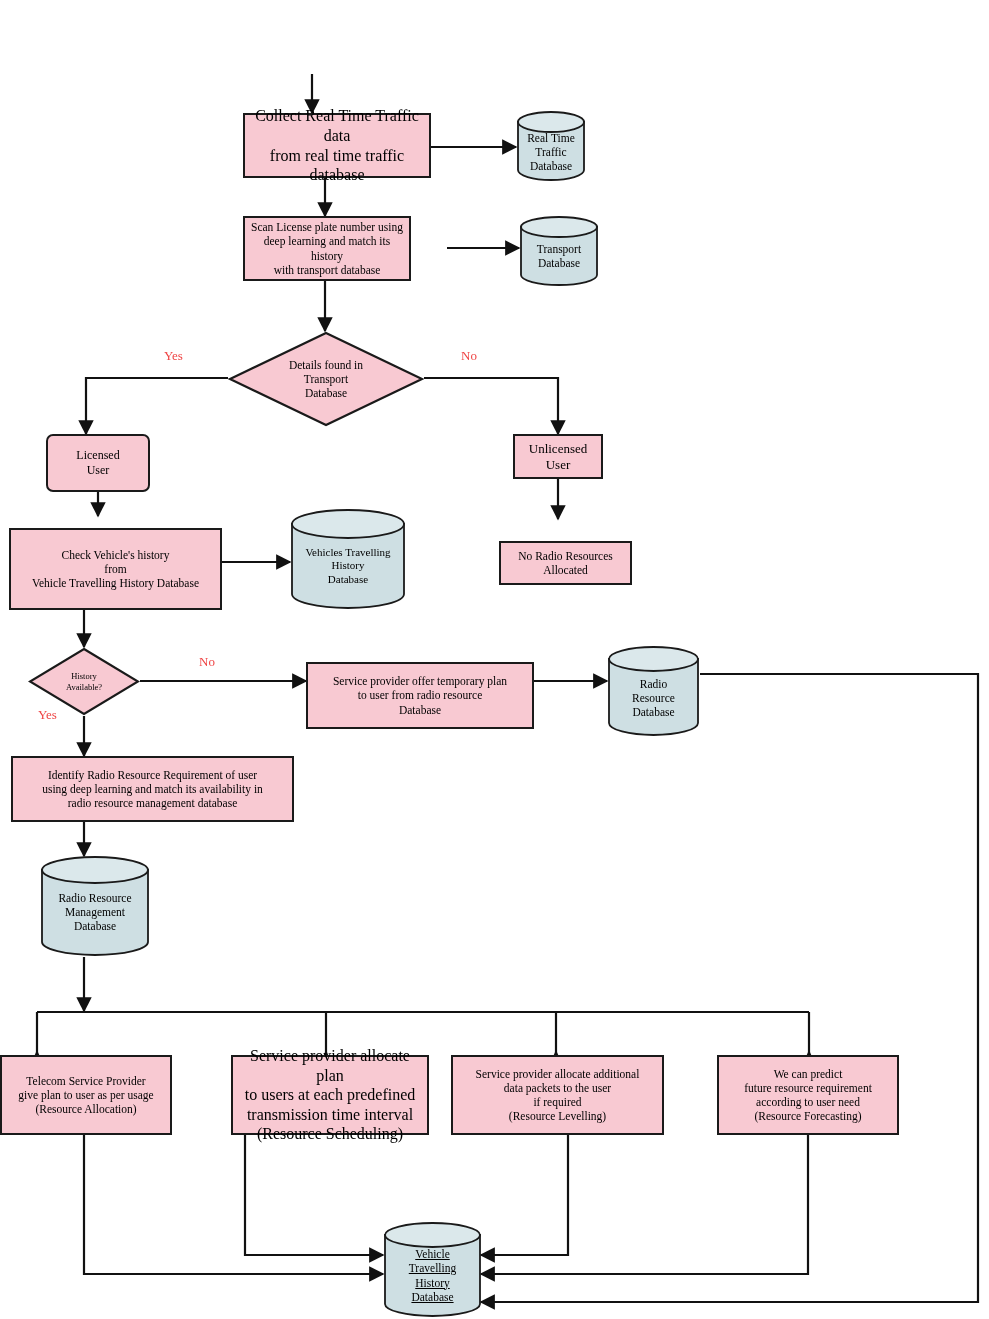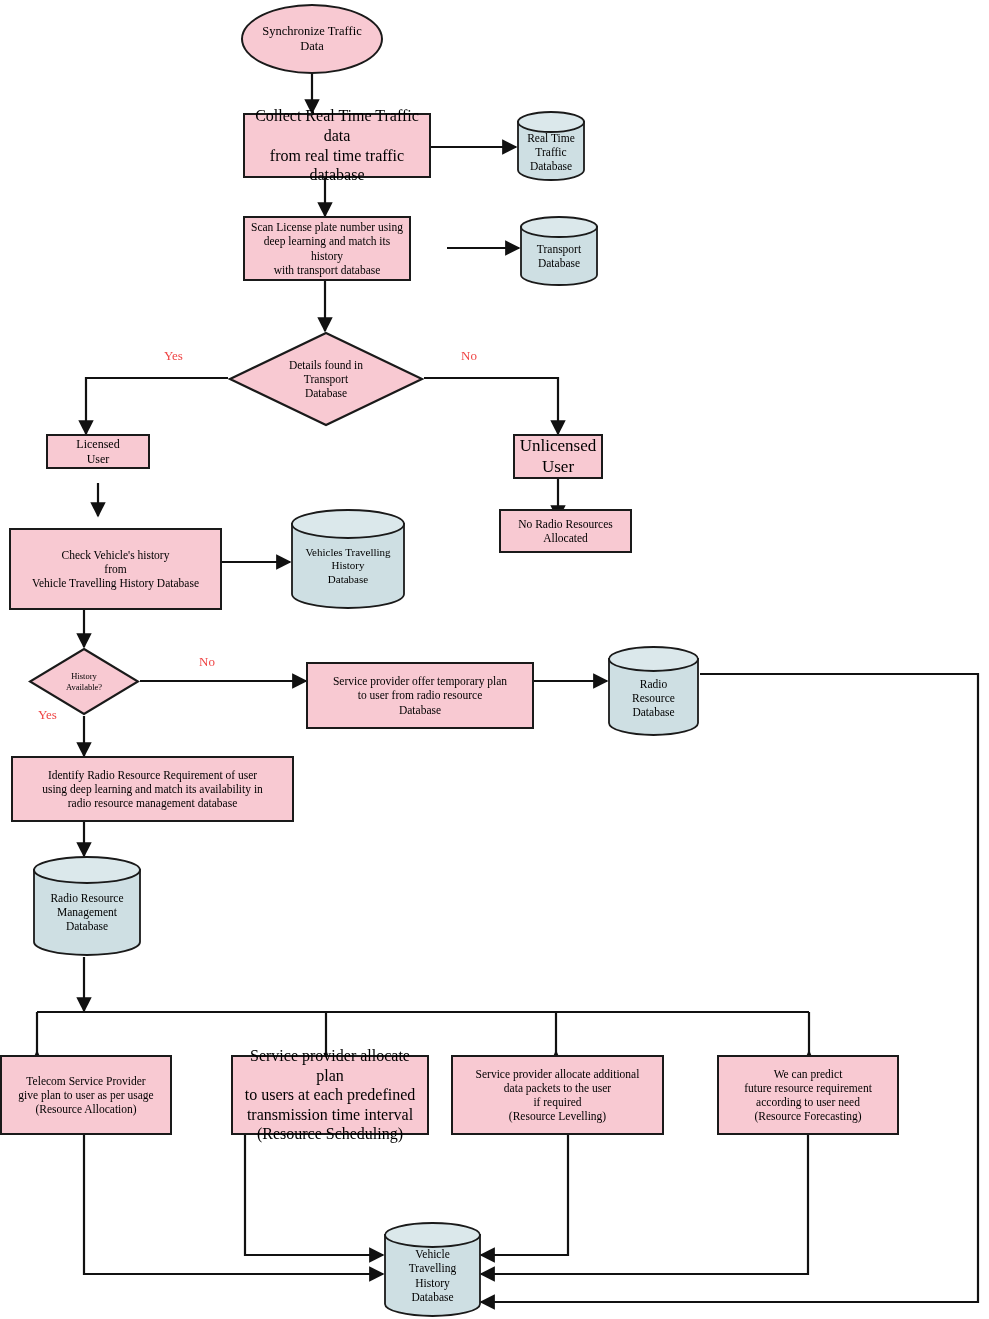"Synchronize Traffic" div.node { html: <div> <span>Synchronize Traffic Data</span> </div> -> none }
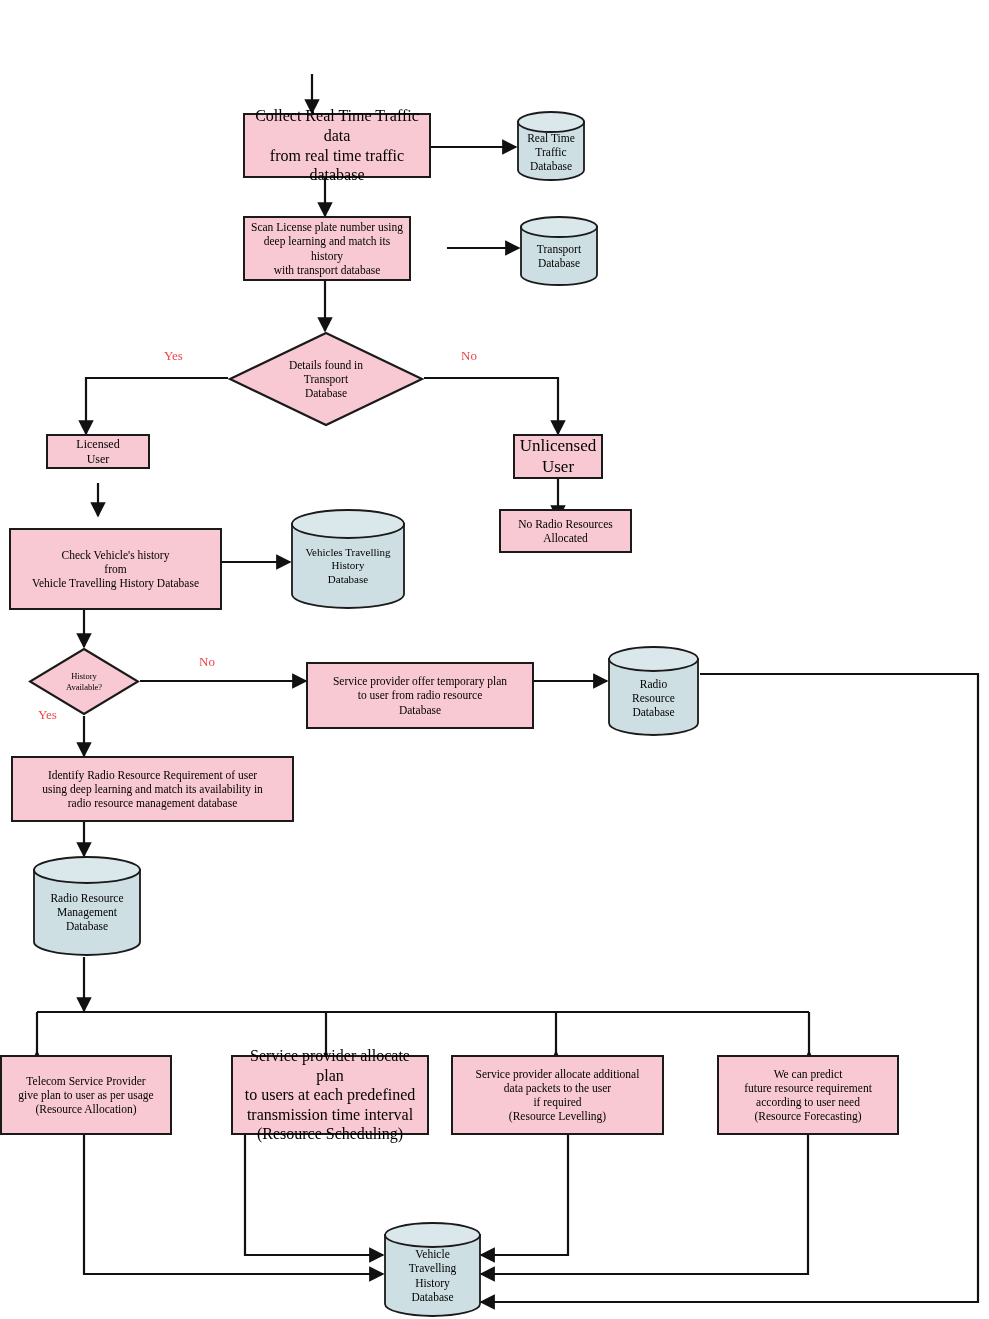"Licensed" div.node { border-radius: none -> 7px; height: 35px -> 58px }
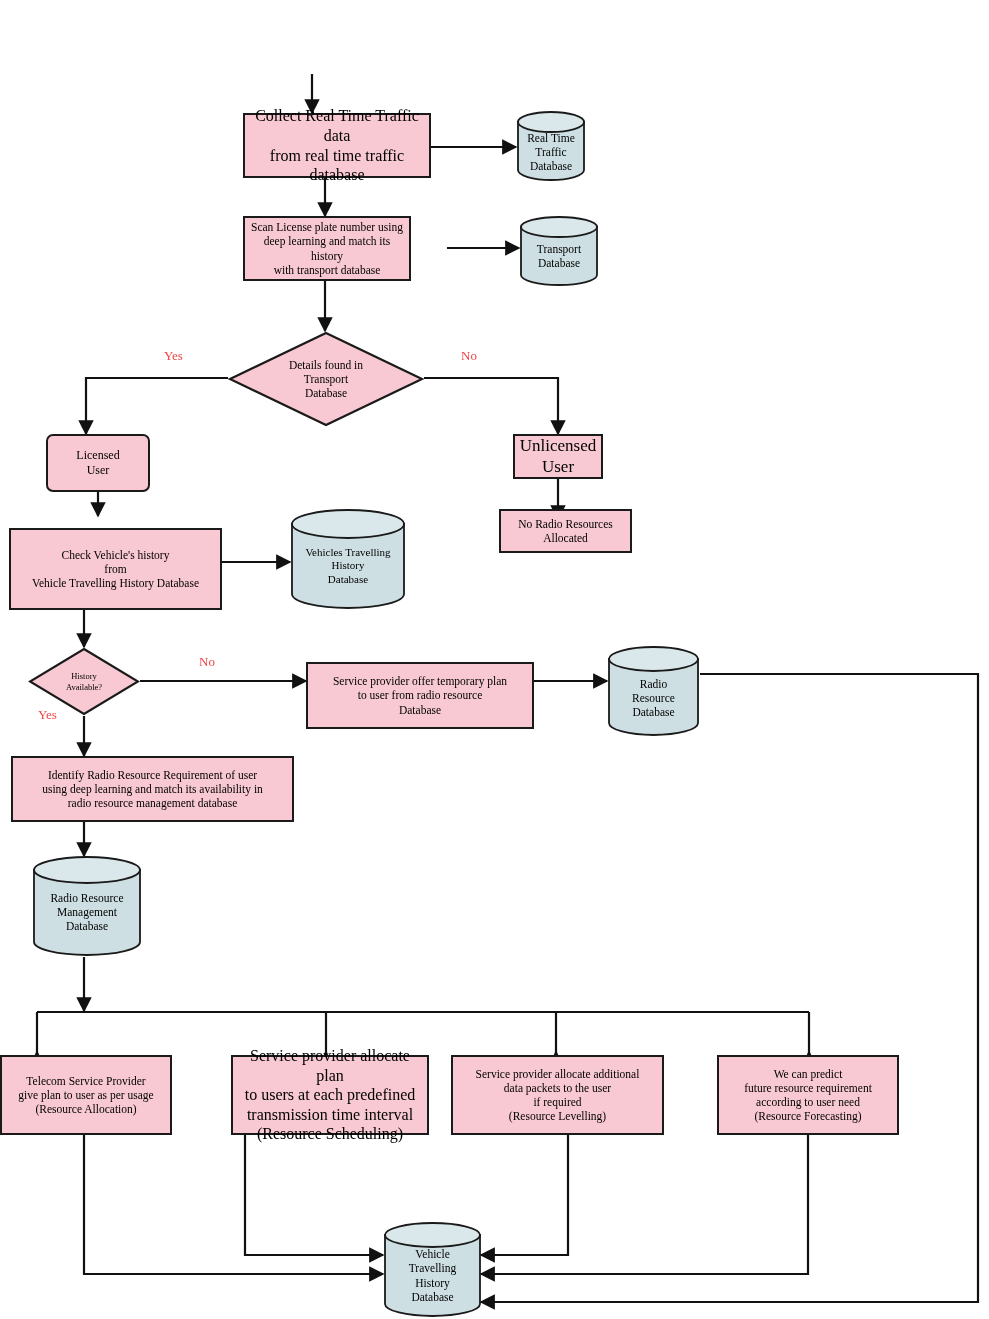"Unlicensed" div.node { font-size: 17px -> 13px }
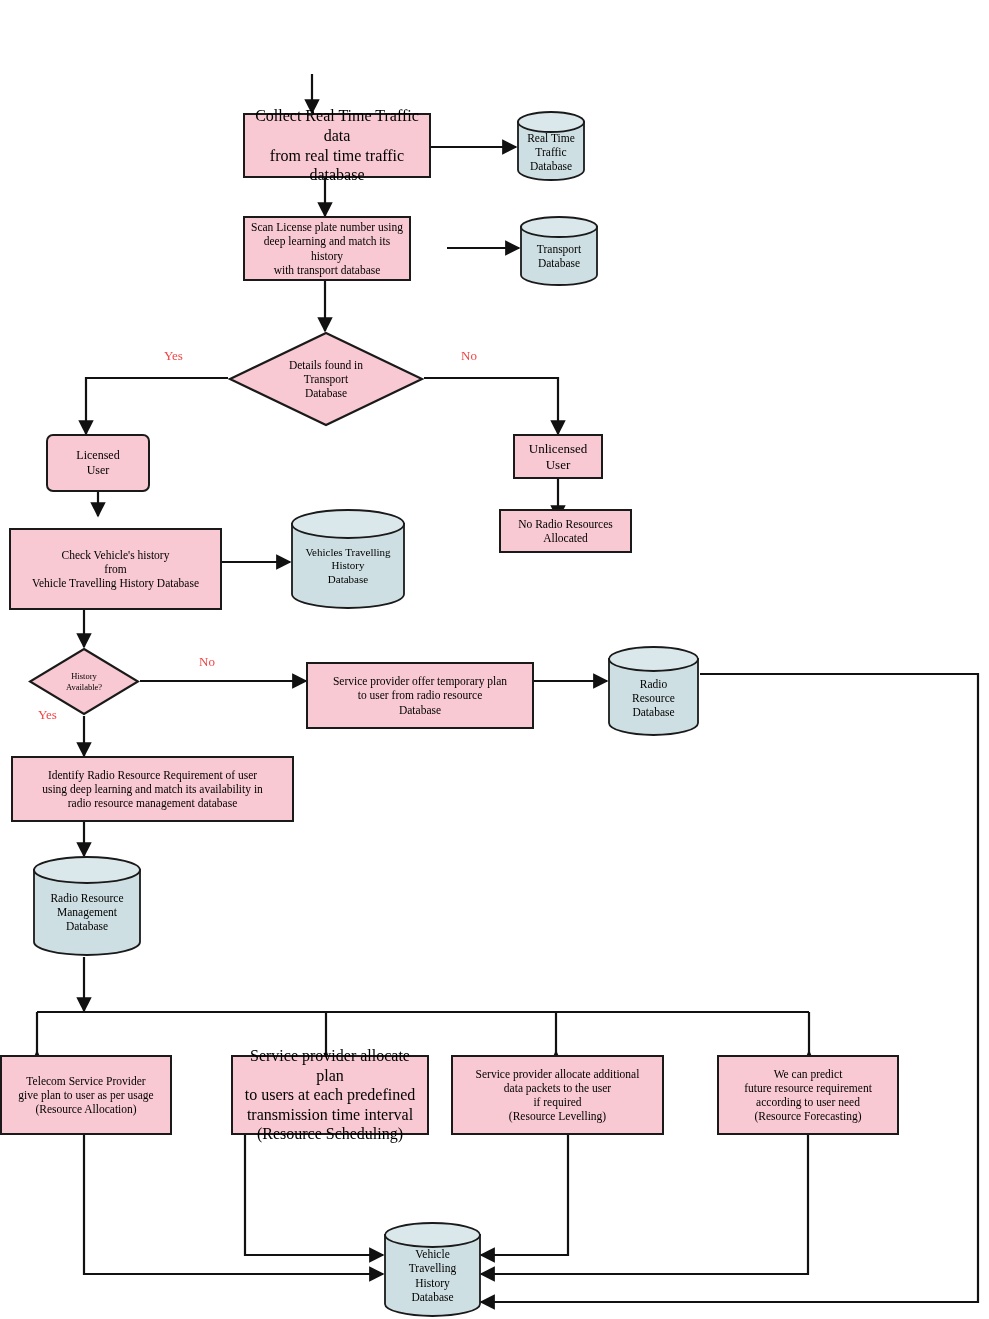"No Radio Resources" div.node { top: 509px -> 541px }
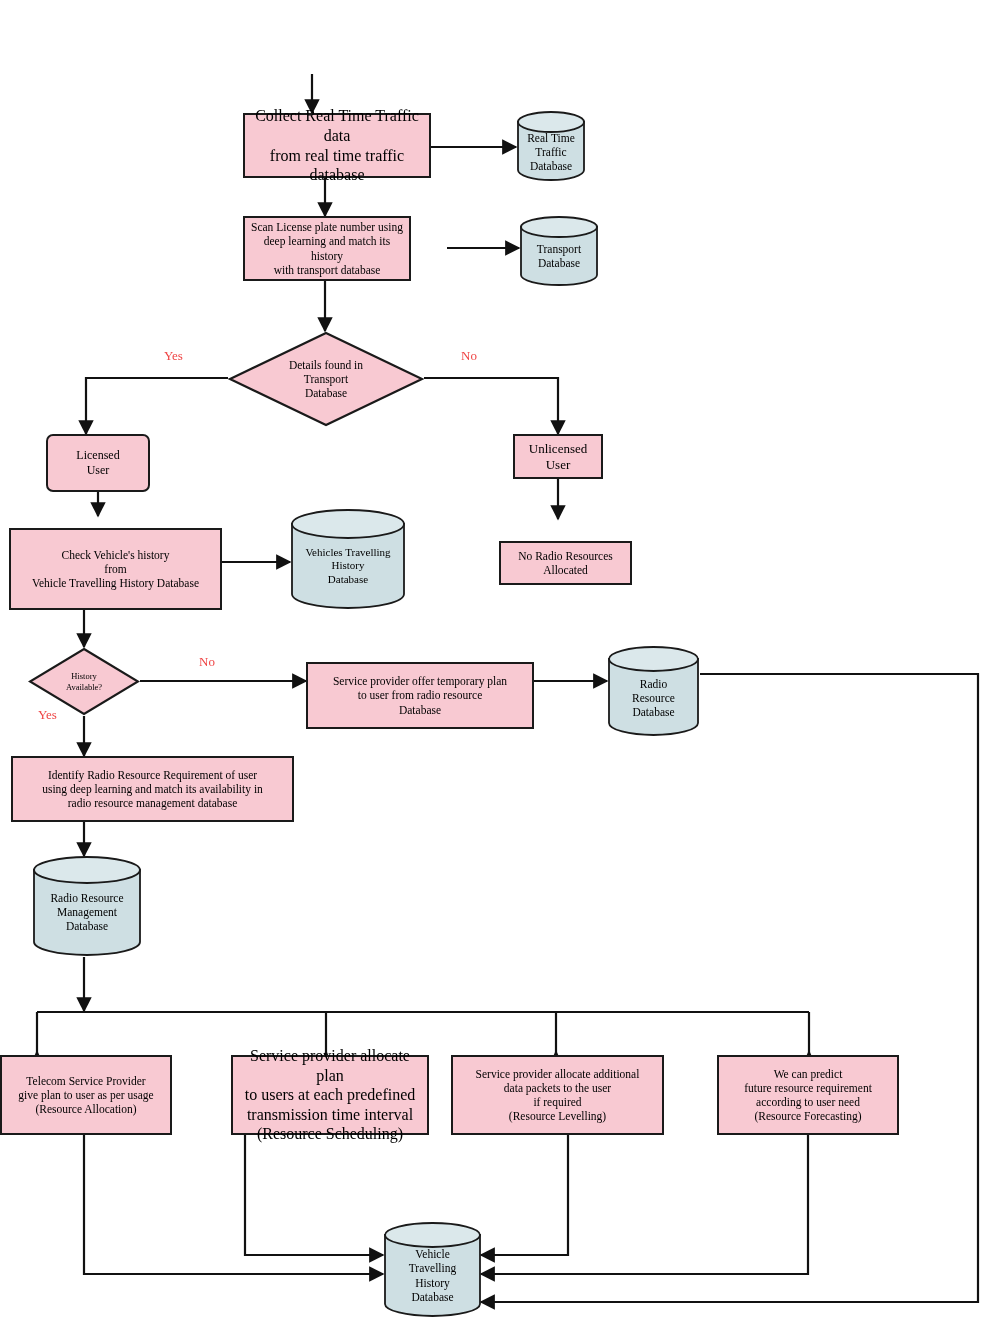"Radio Resource" div.node { left: 32px -> 40px }
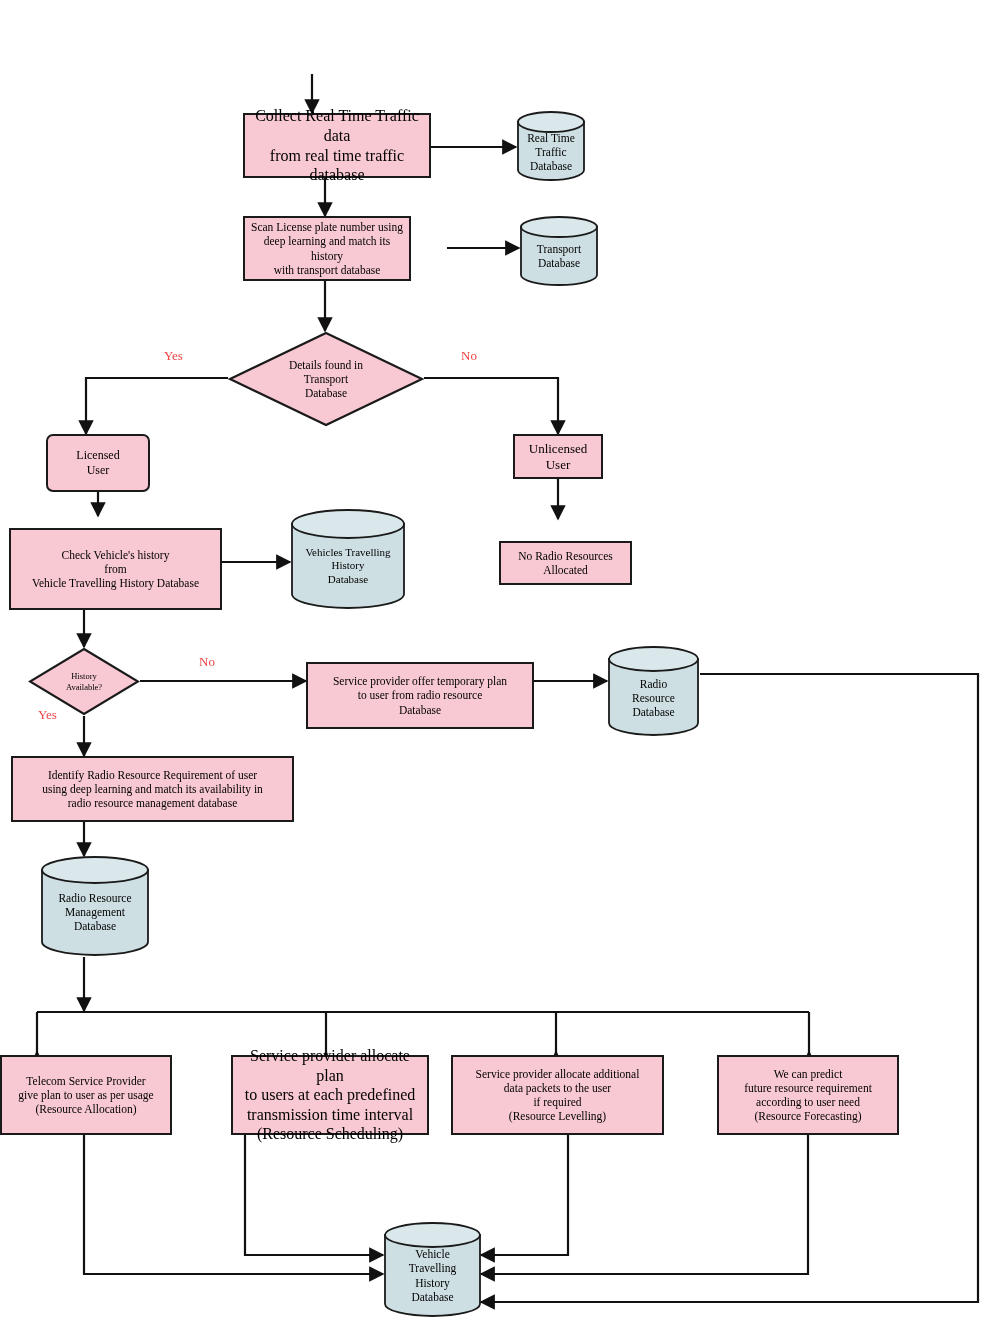"Vehicle" span.txt { text-decoration: none -> underline }
